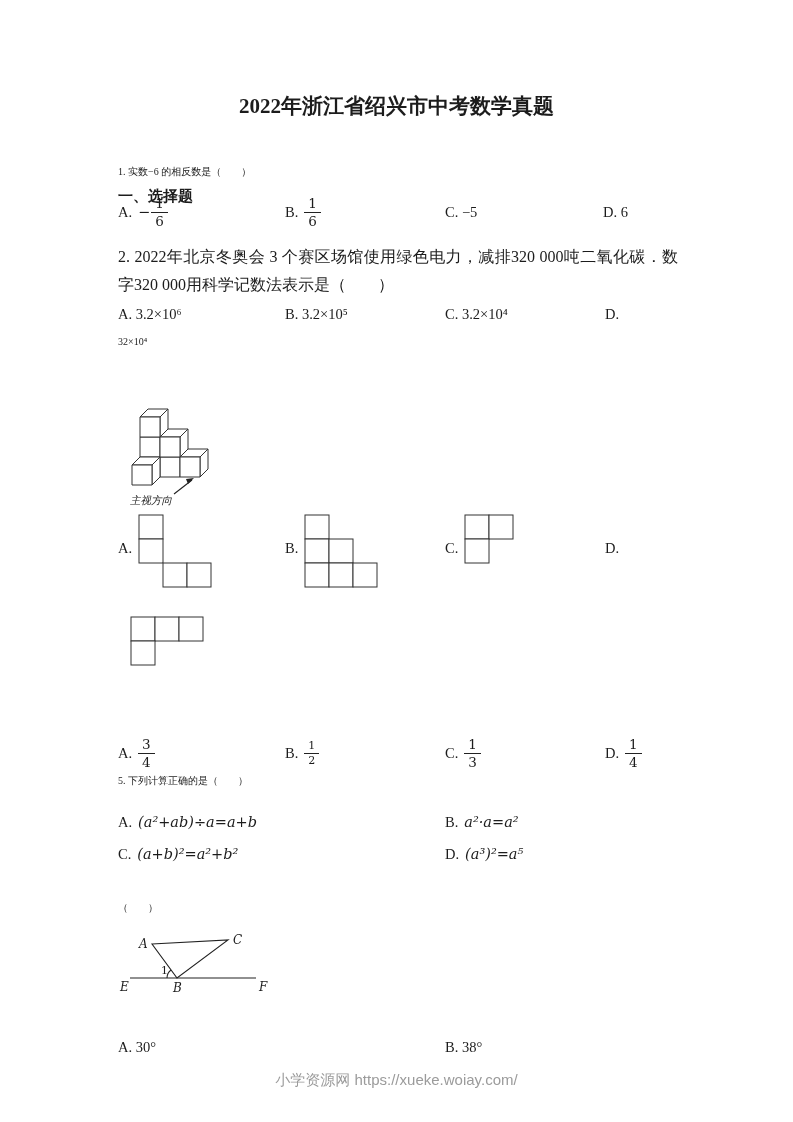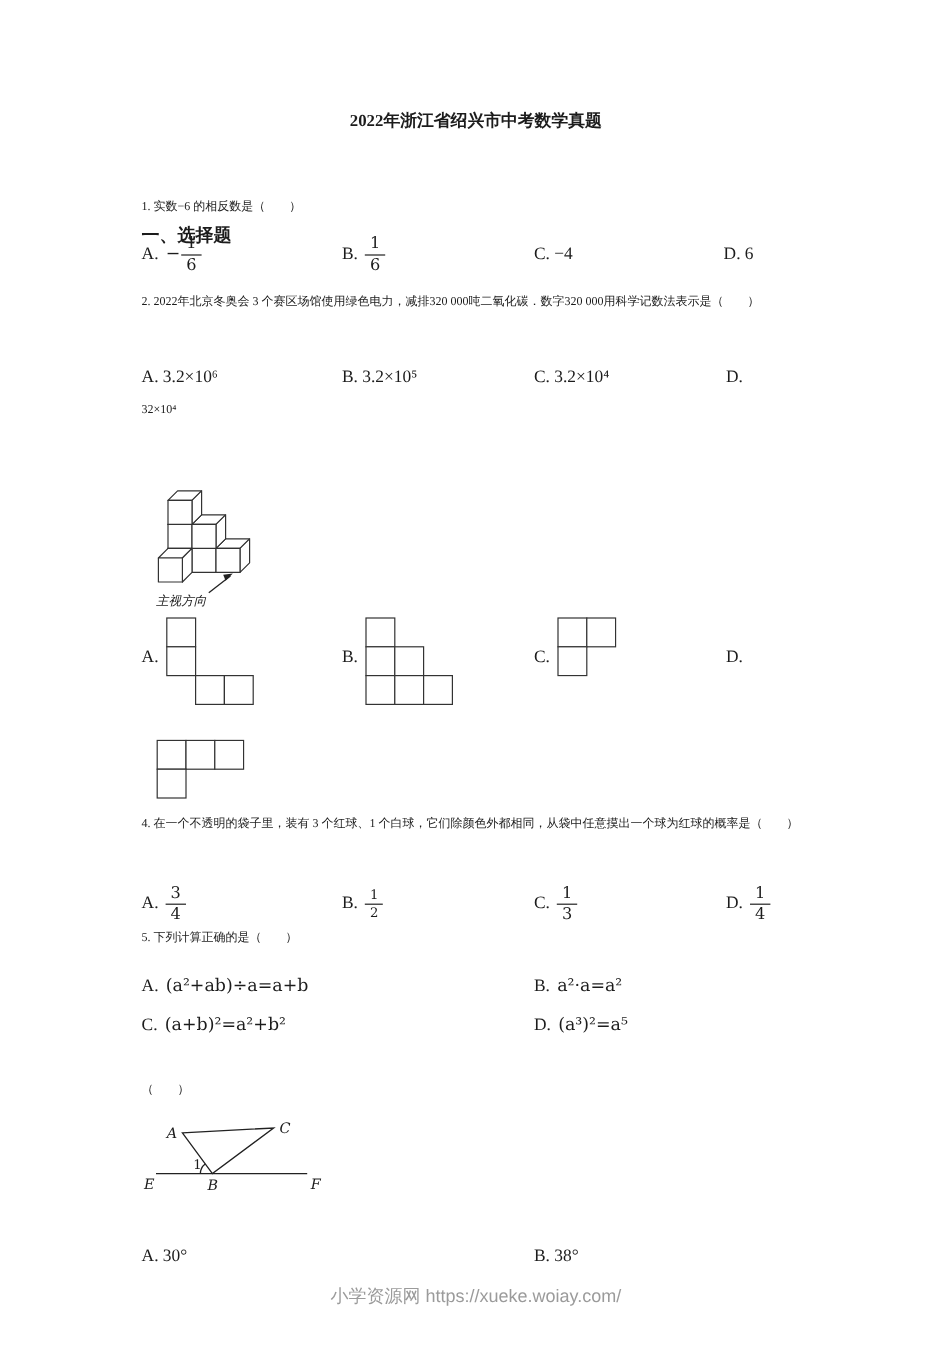"2022年浙江省绍兴市中考数学真题" .title { font-size: 14px -> 21px }
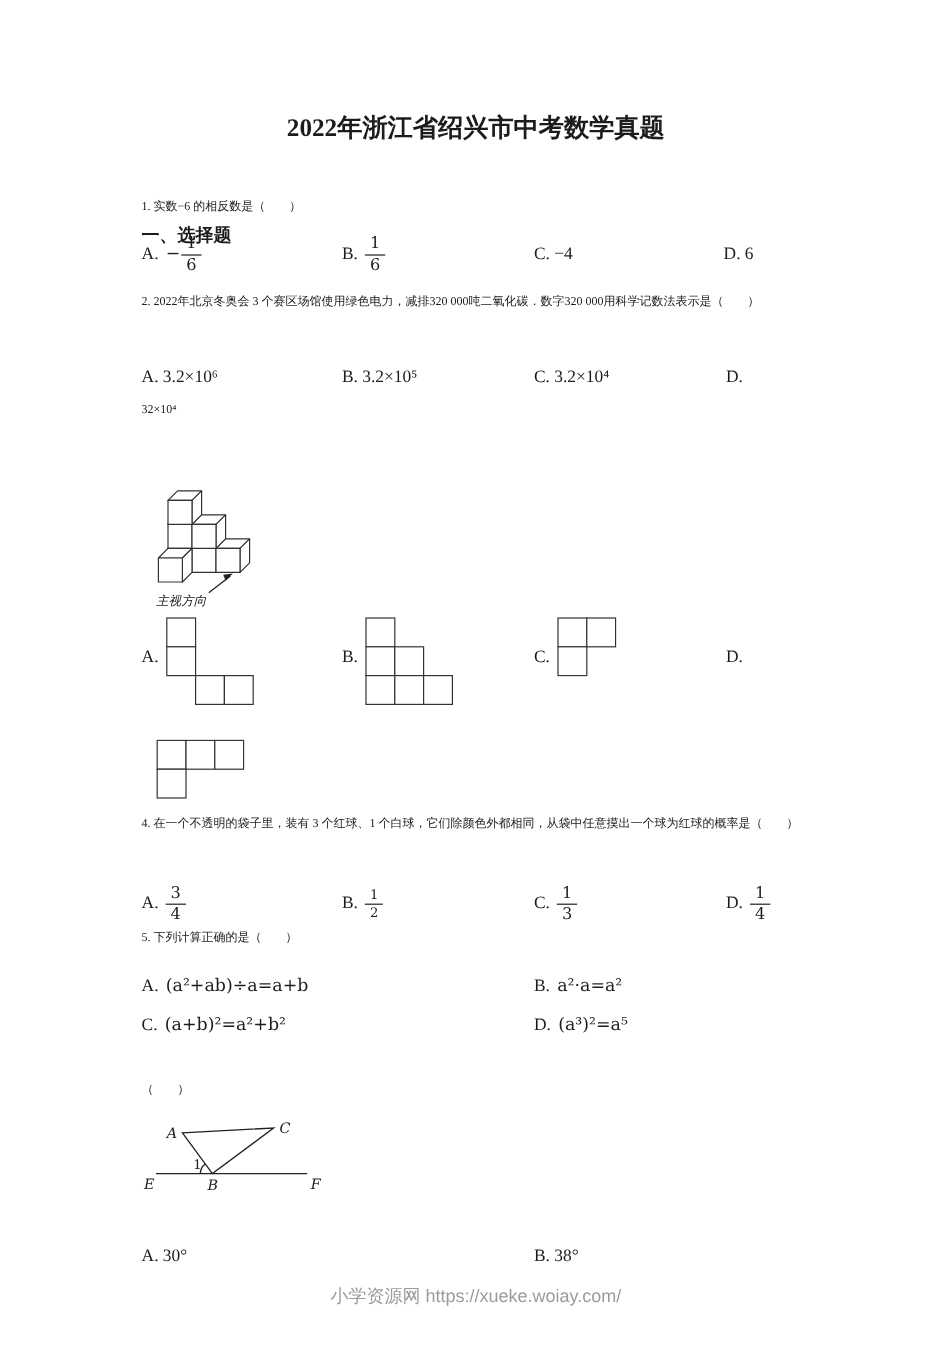"C. −4" span.opt { text: 4 -> 5 }
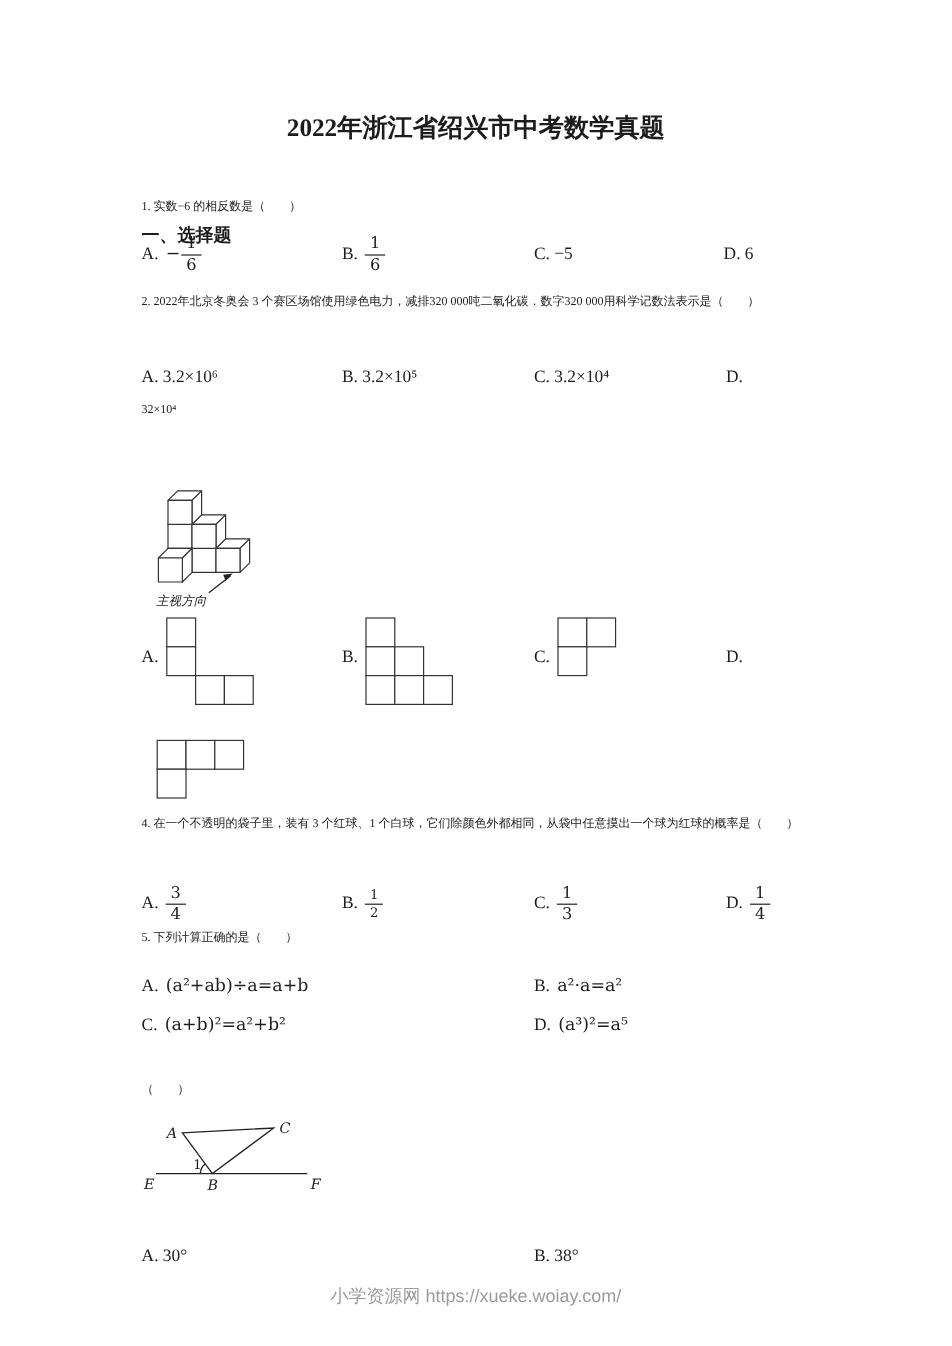"2. 2022年北京冬奥会 3 个赛区场馆使用绿色电力，减排320" .stem-wrap { font-size: 10px -> 16px }
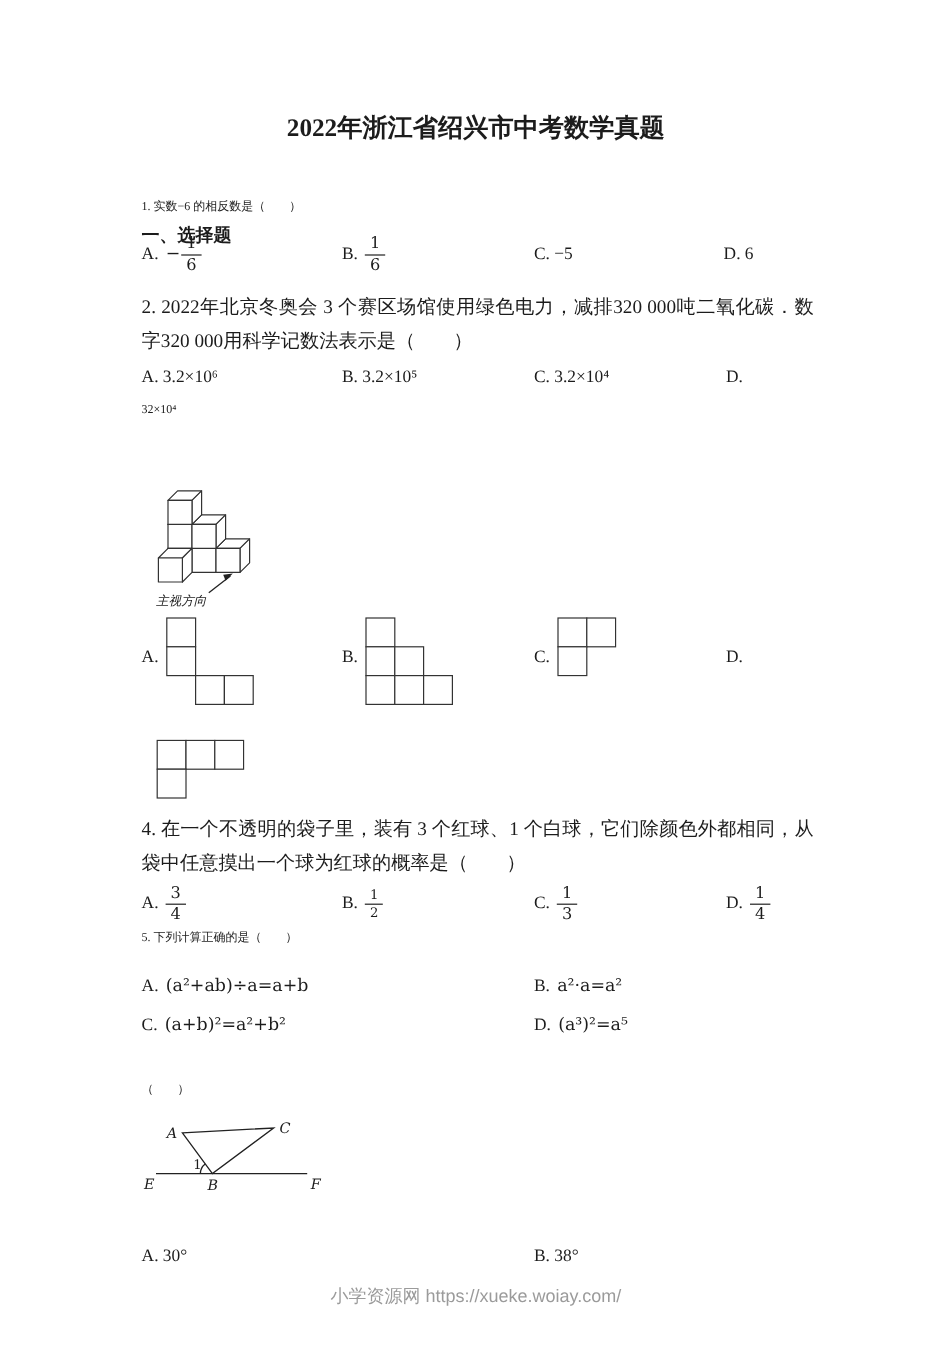"4. 在一个不透明的袋子里，装有 3 个红球、1" div.stem-wrap { html: <div>4. 在一个不透明的袋子里，装有 3 个红球、1 个白球，它们除颜色外都相同，从袋中任意摸出一个球为红球的概率是（ ）</div> -> none }
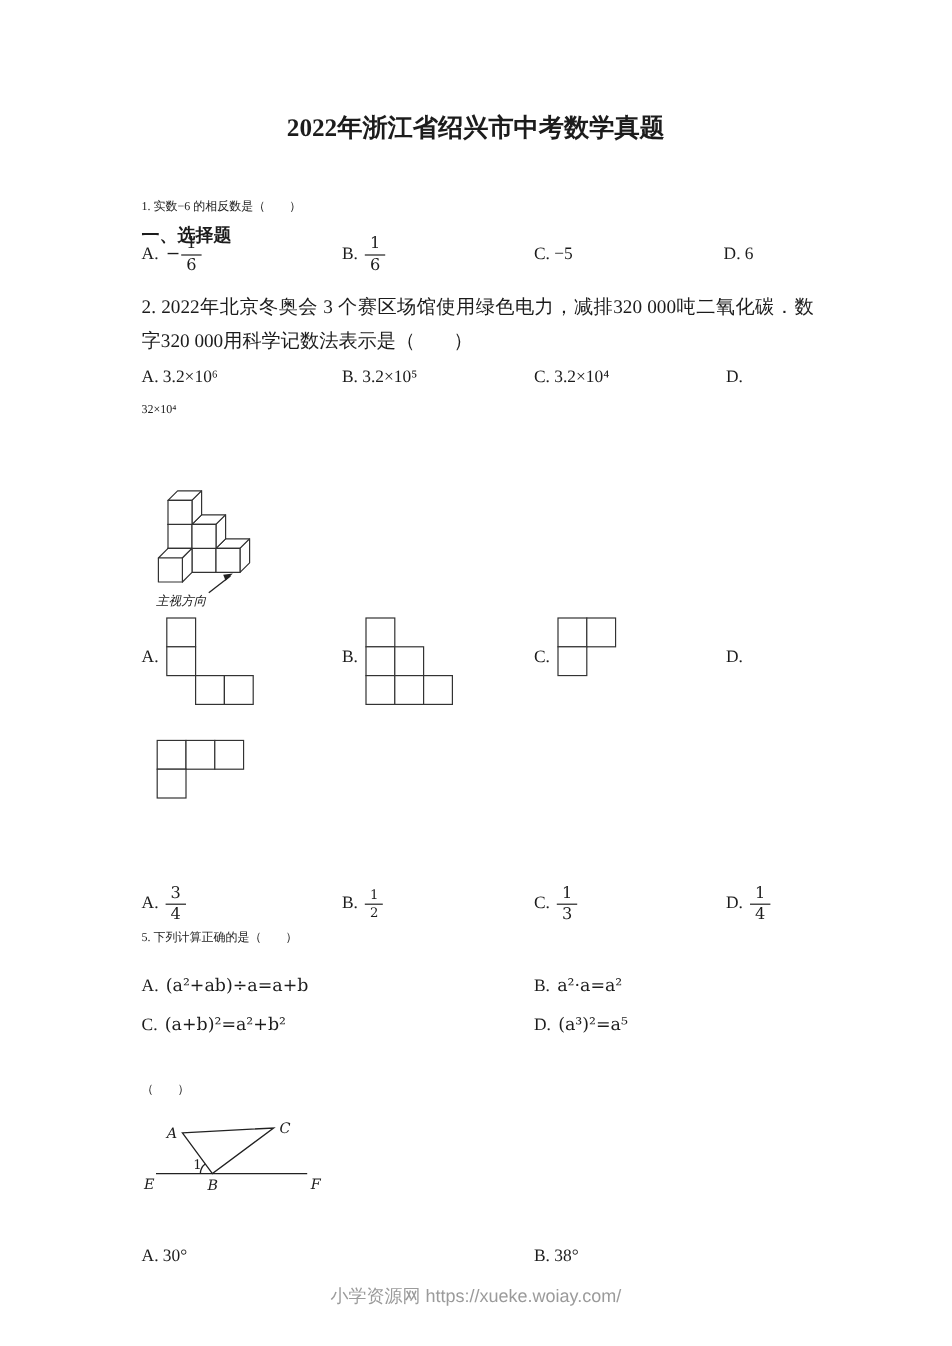"(a²+ab)÷a=a+b" .math { font-style: none -> italic }
